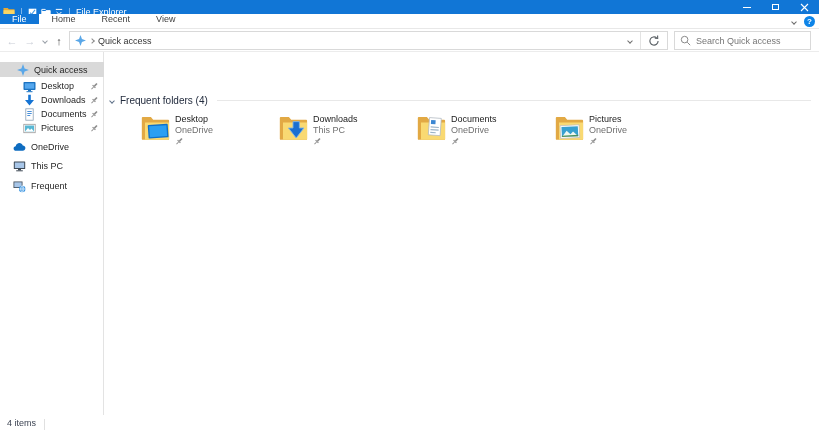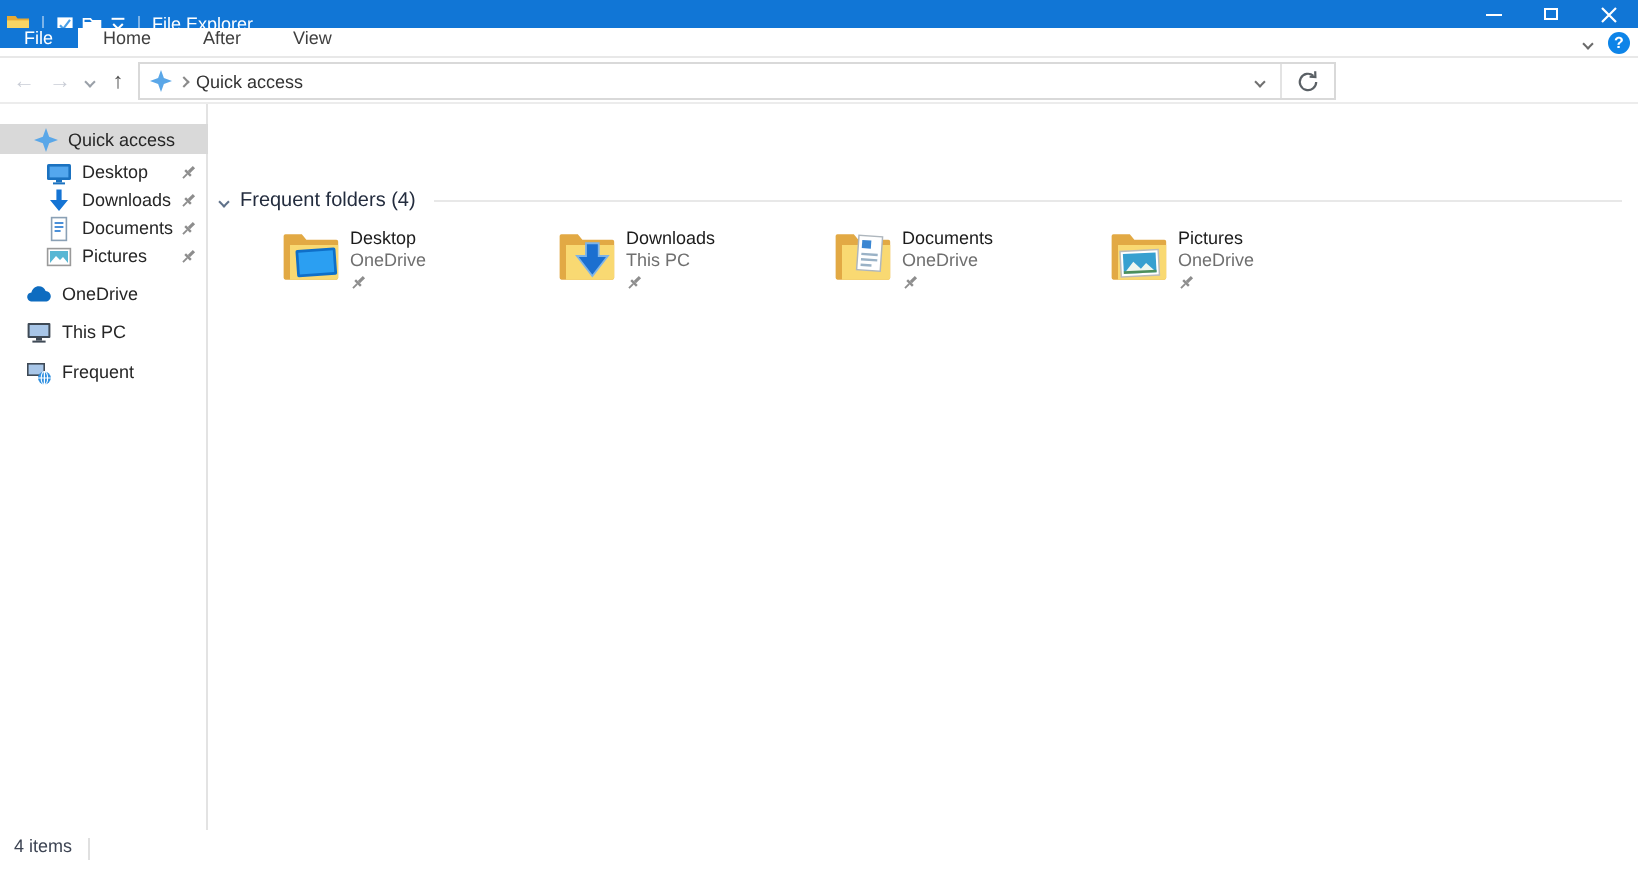"After" div.tab { text: After -> Recent }
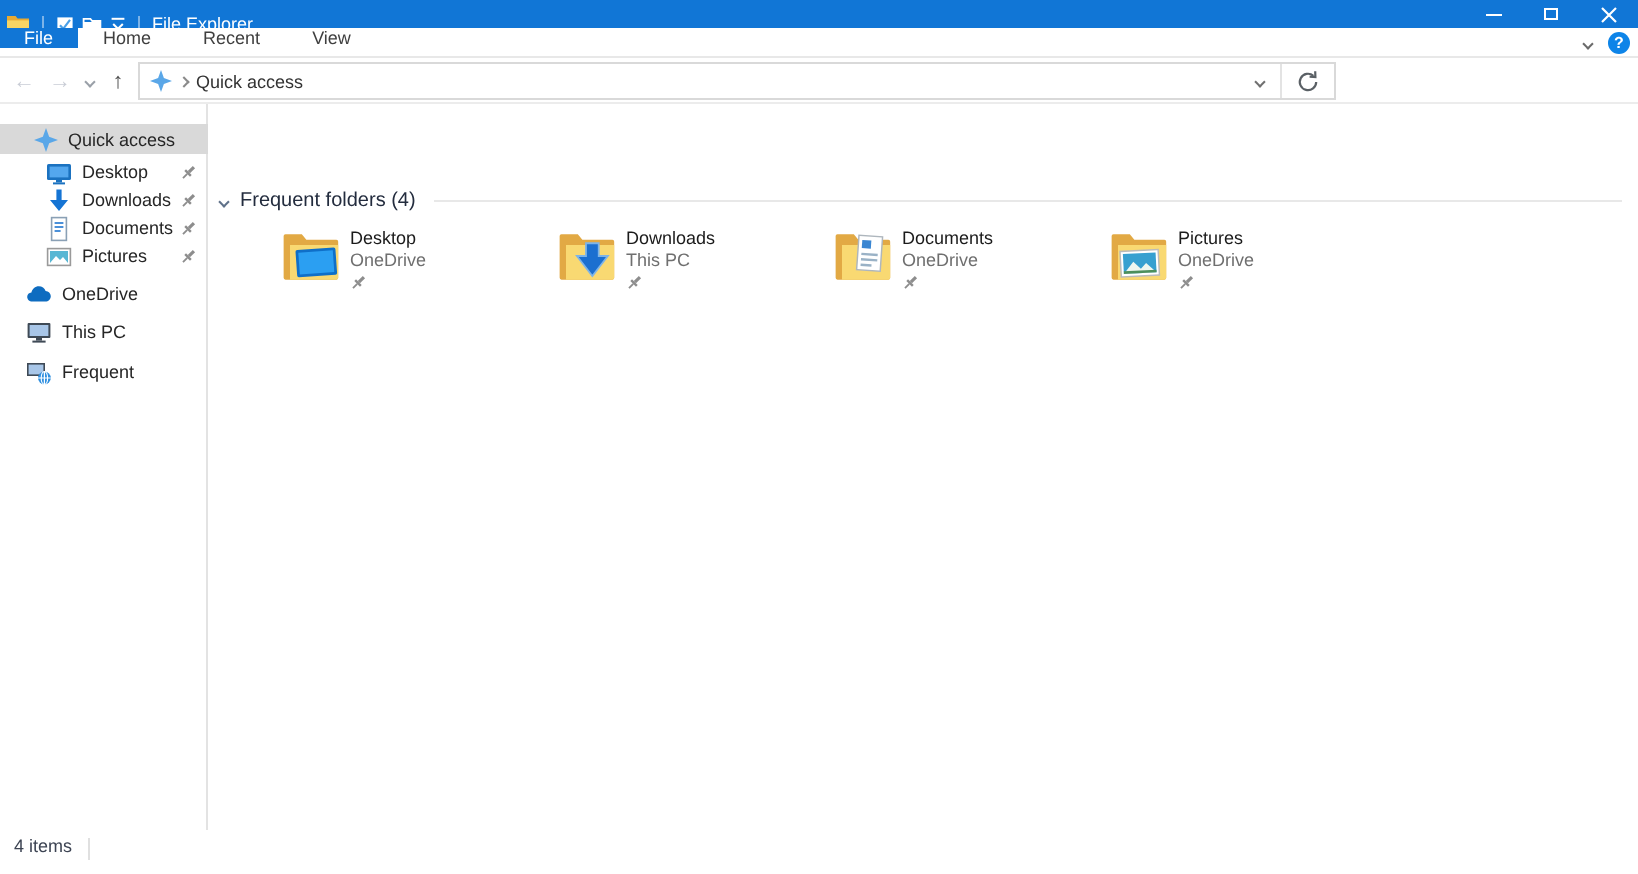"Search Quick access" div.searchbox { html: none -> <div> <svg> <circle></circle> <path></path> </svg> <input> </div> }
